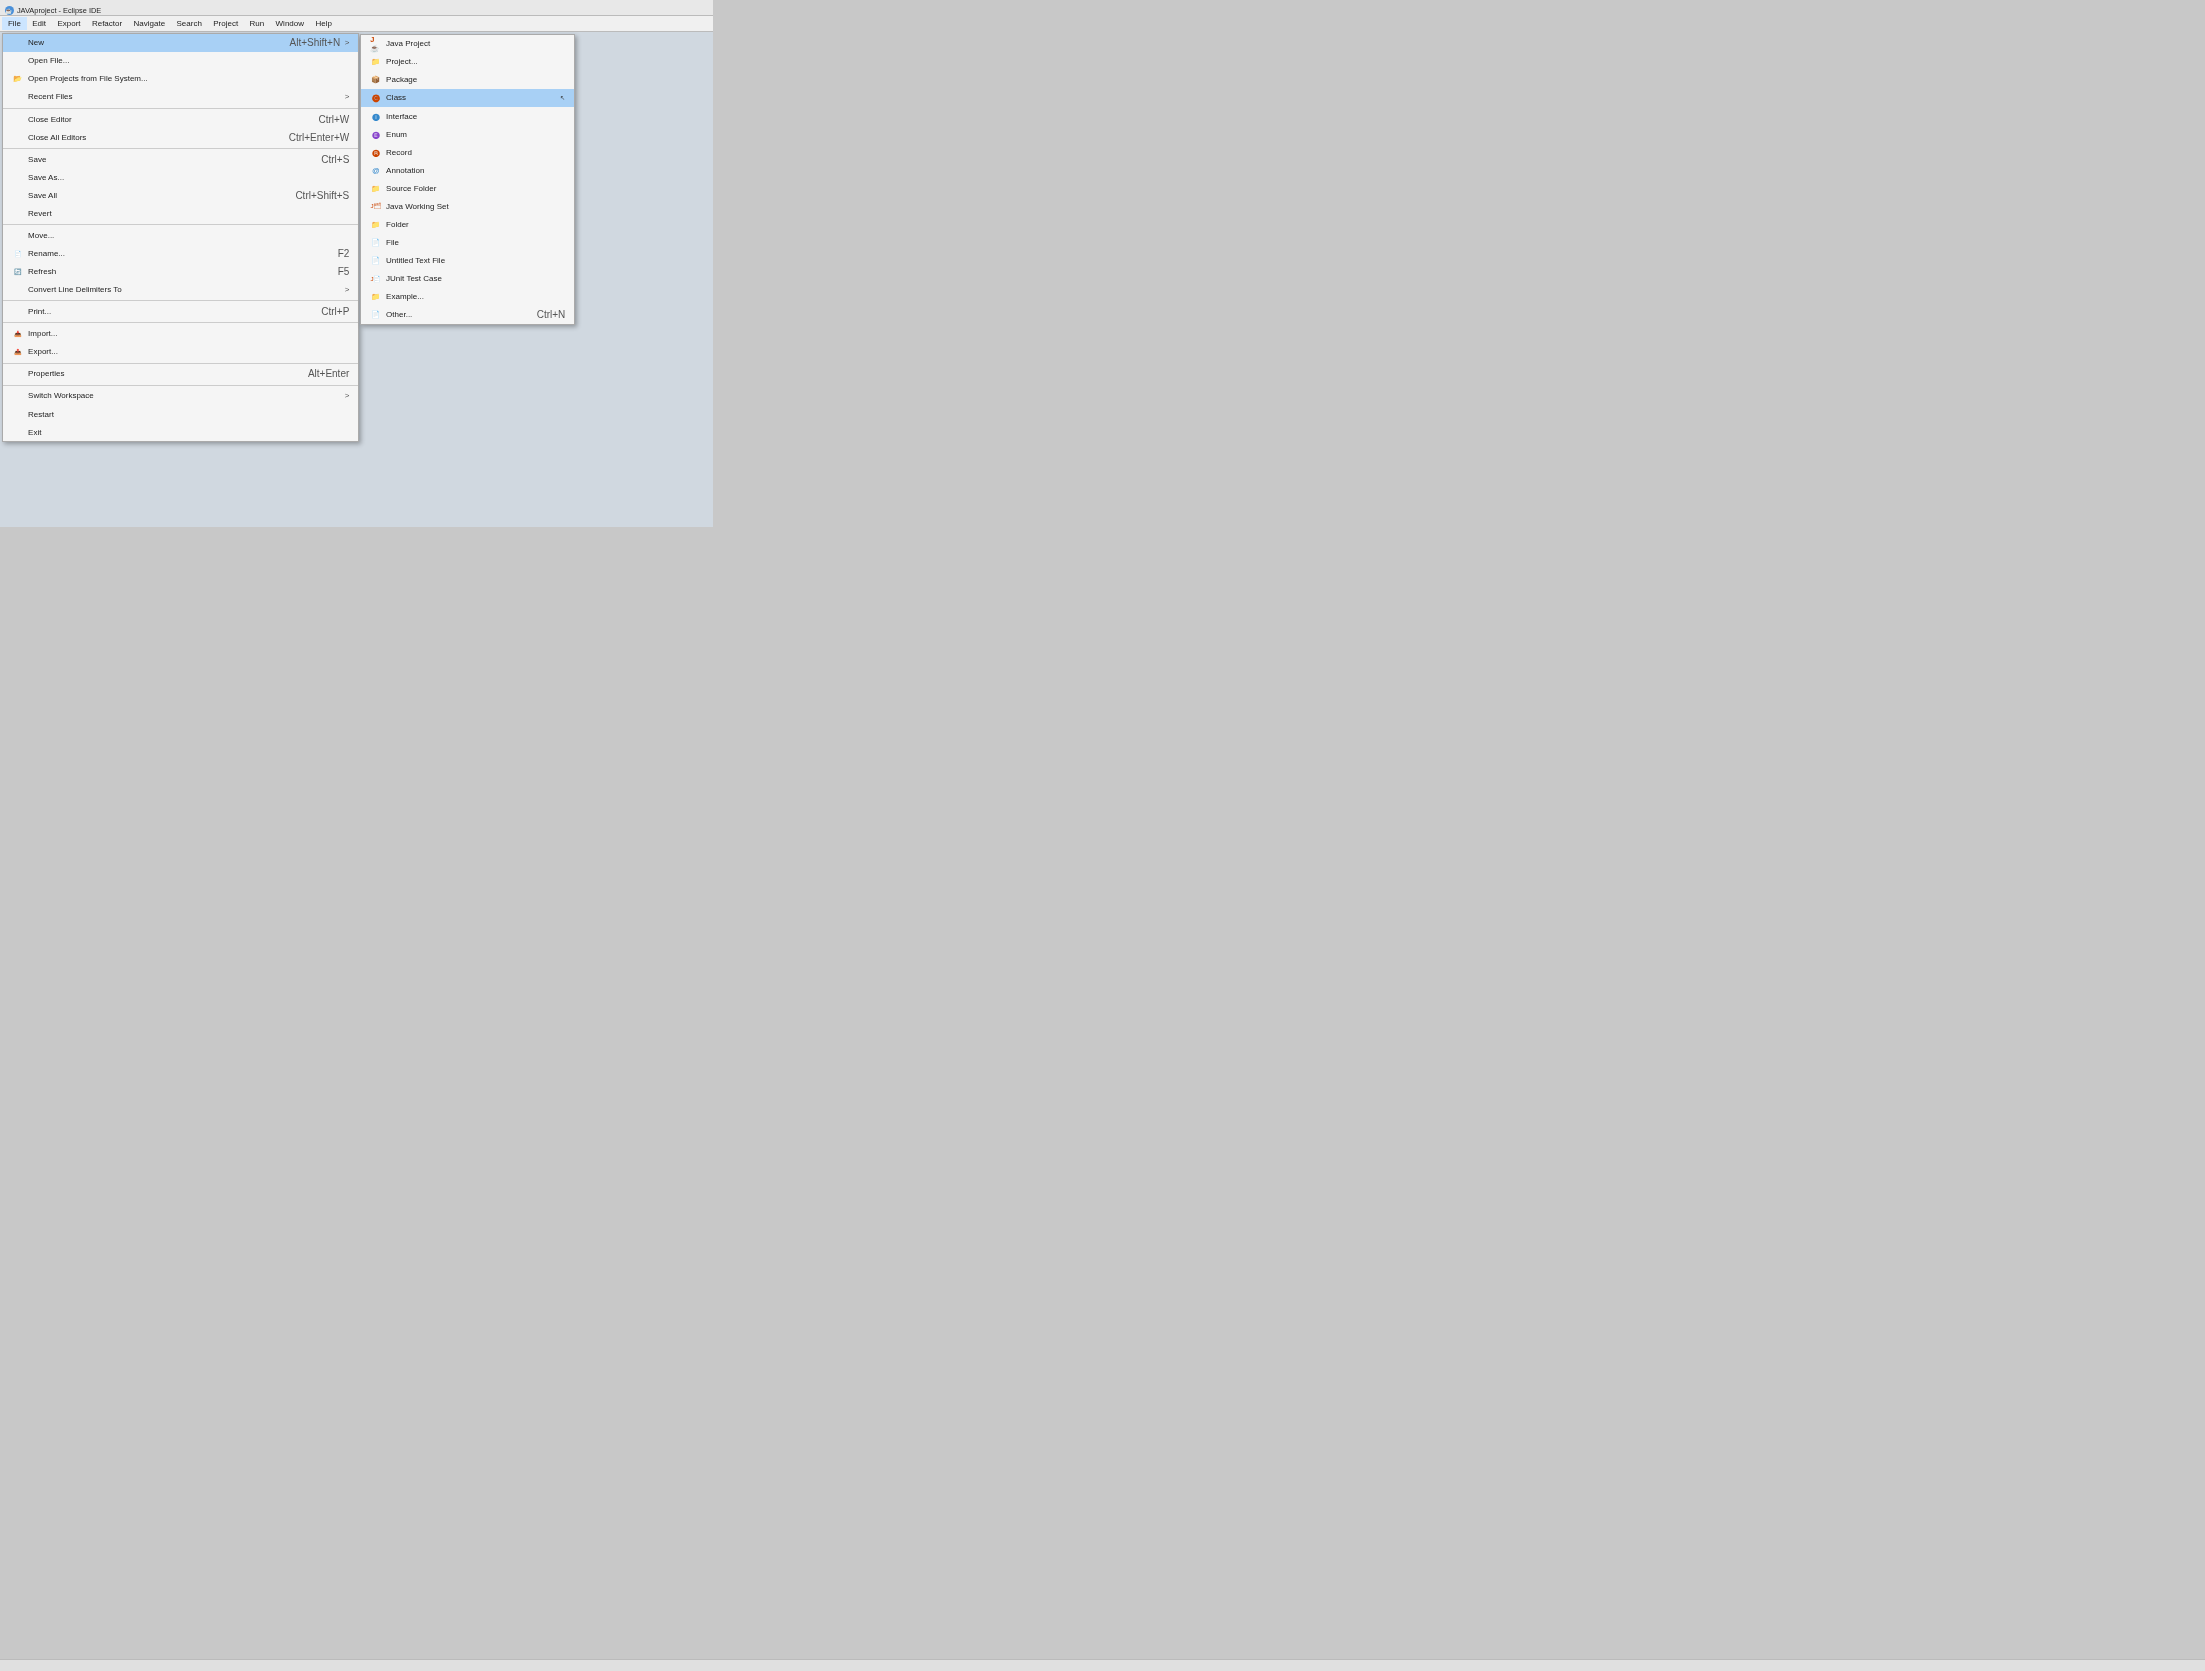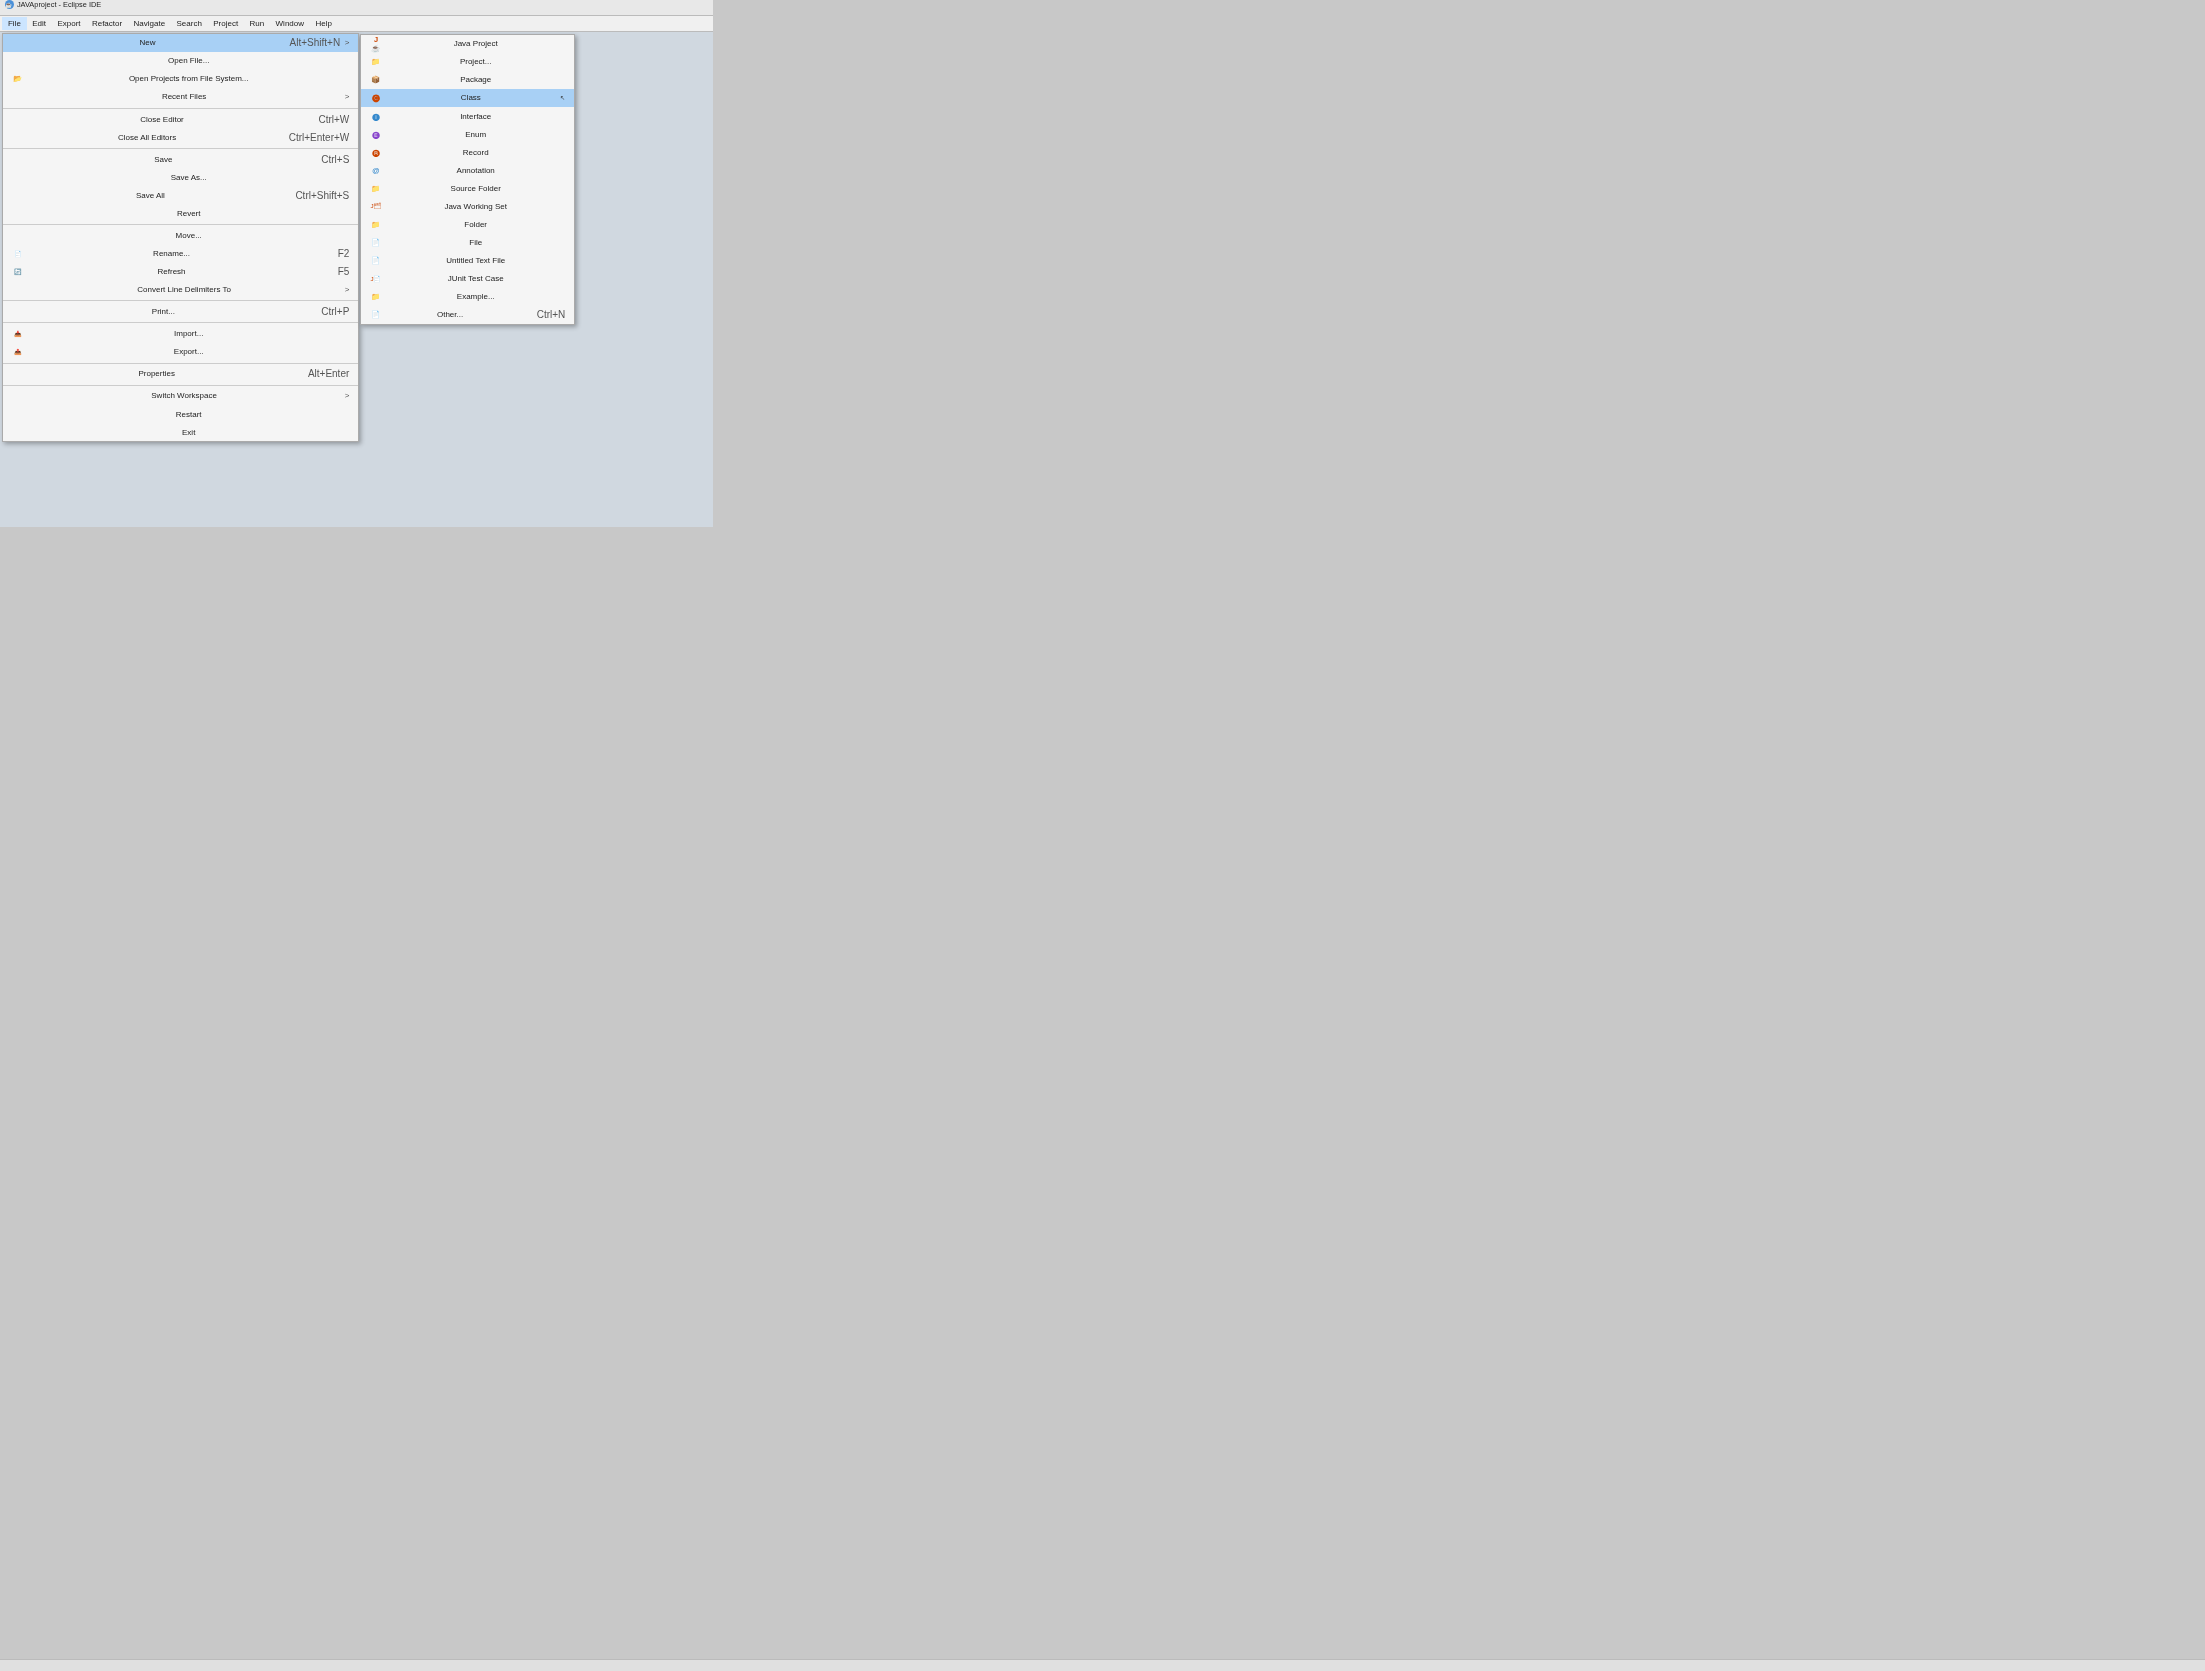"JAVAproject - Eclipse IDE" .title-bar { align-items: flex-start -> flex-end }
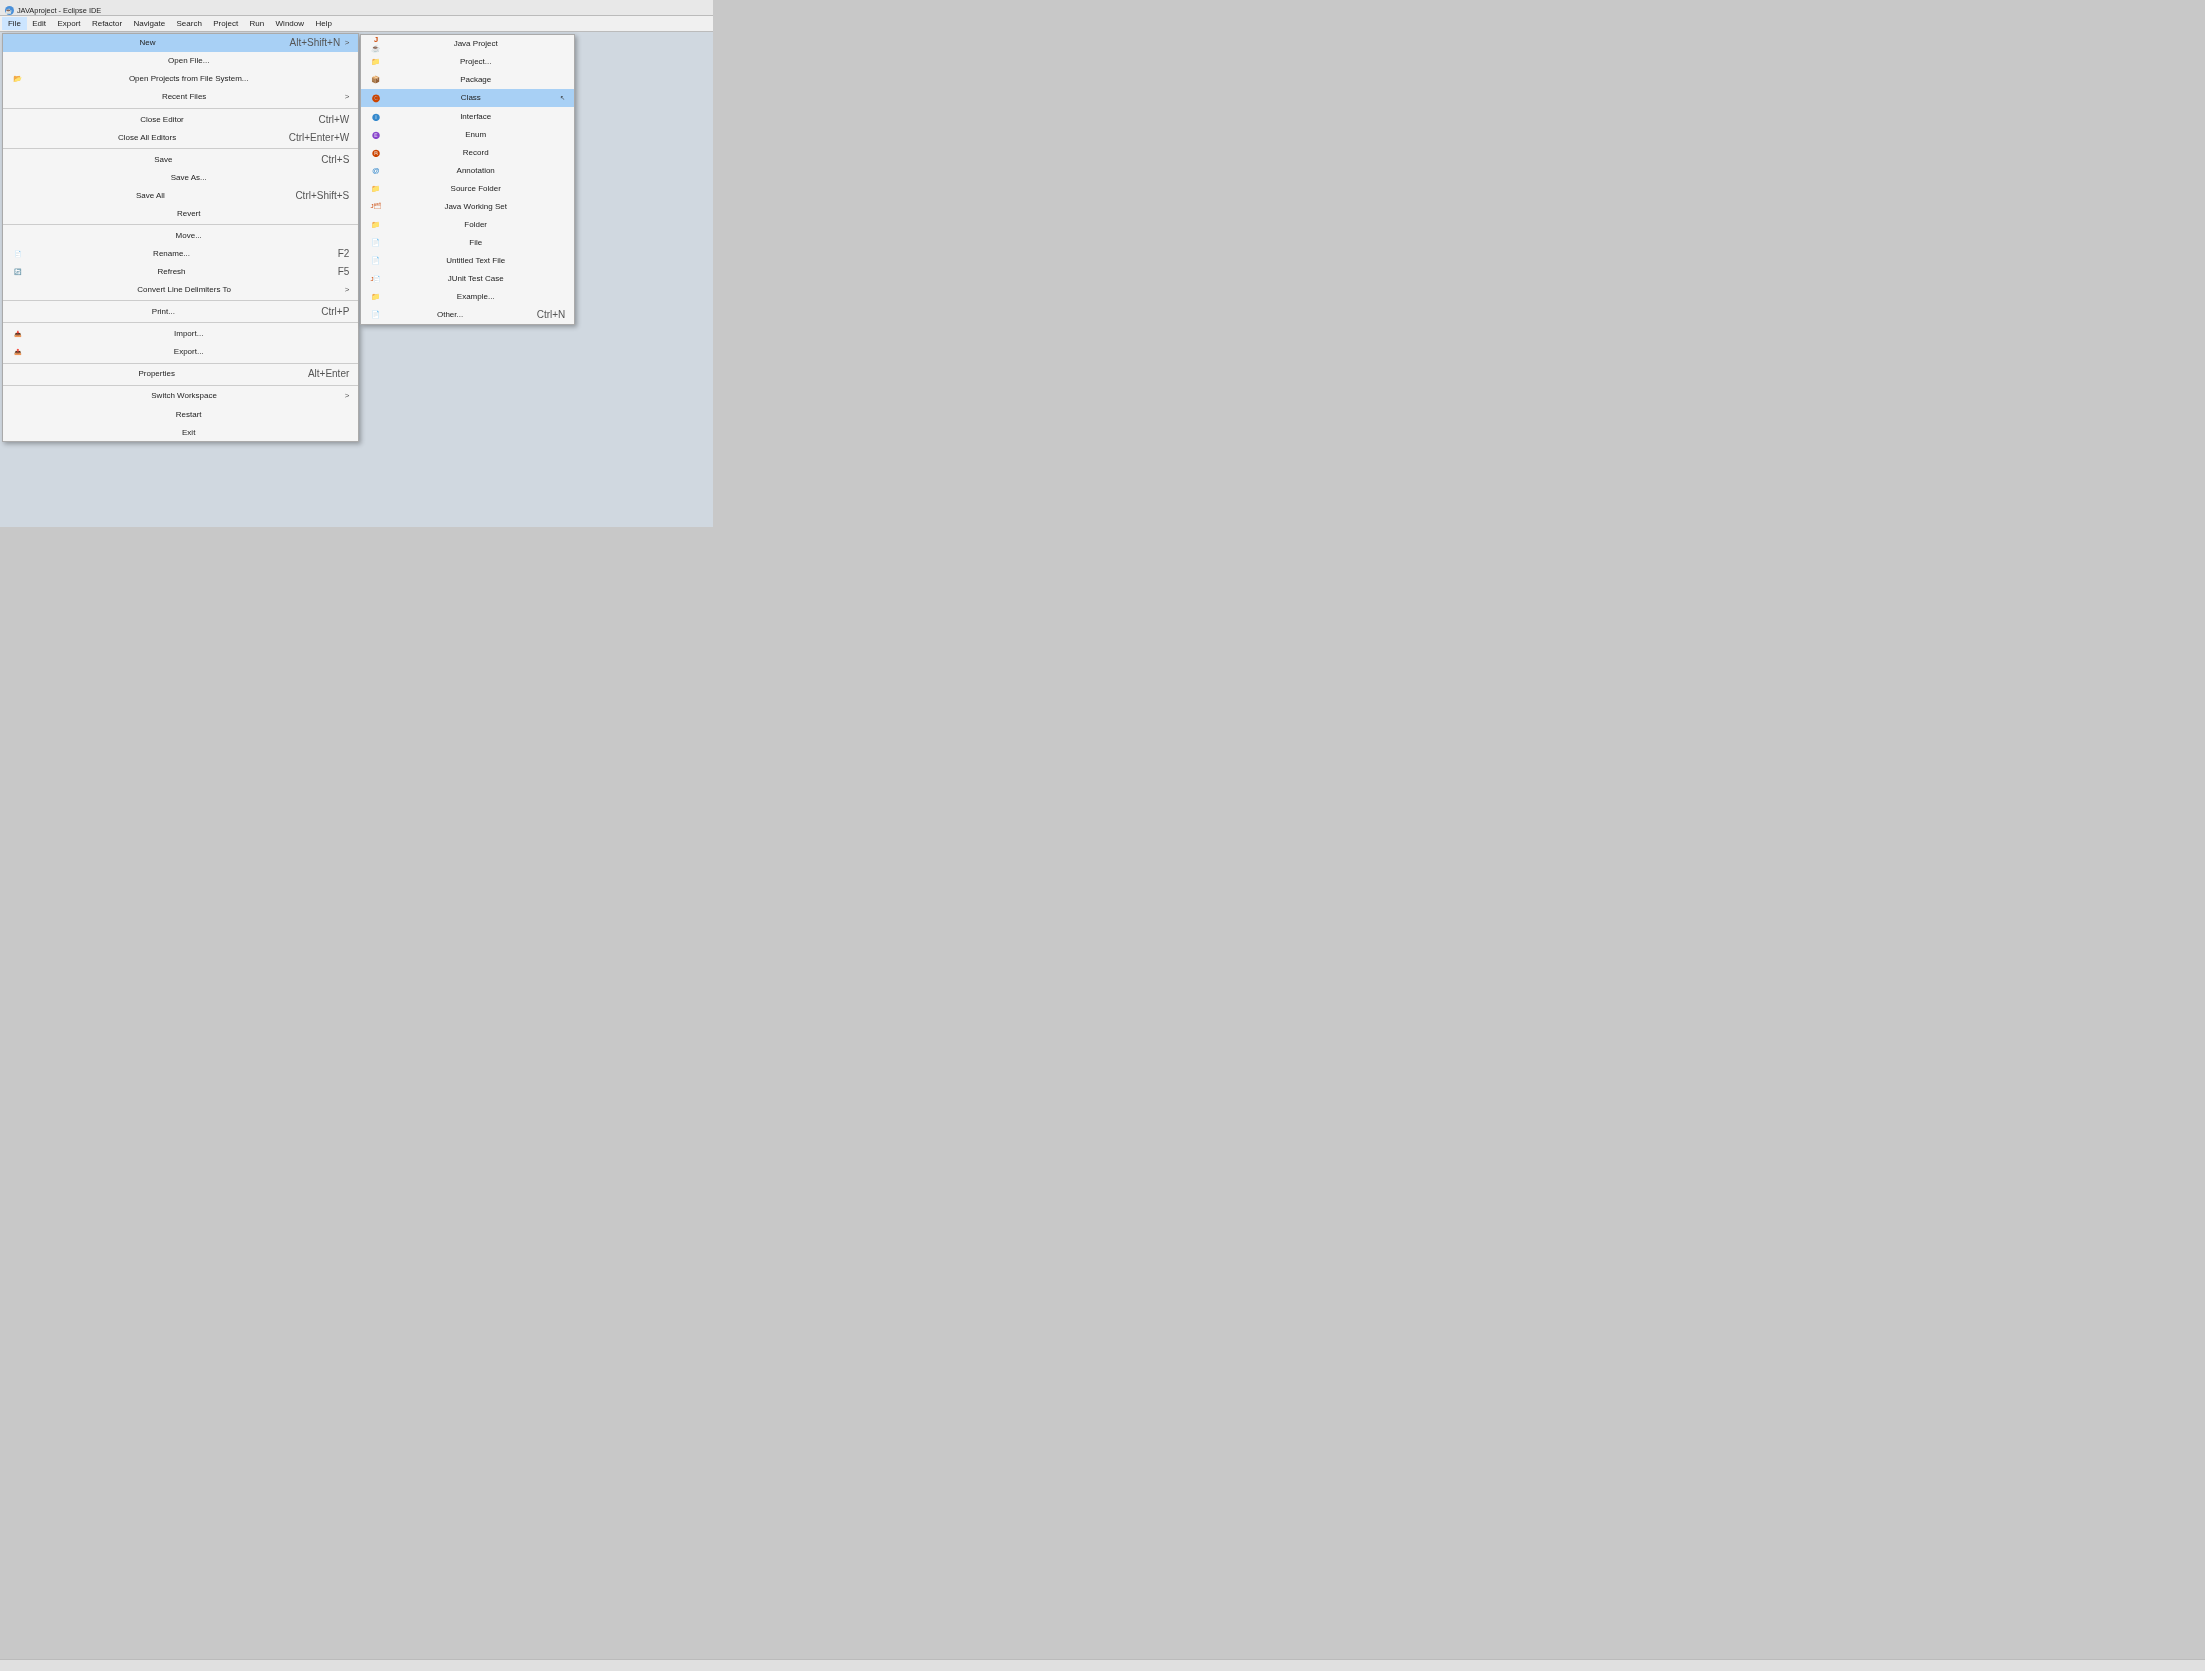"New" .menu-dropdown-item { text-align: center -> none }
